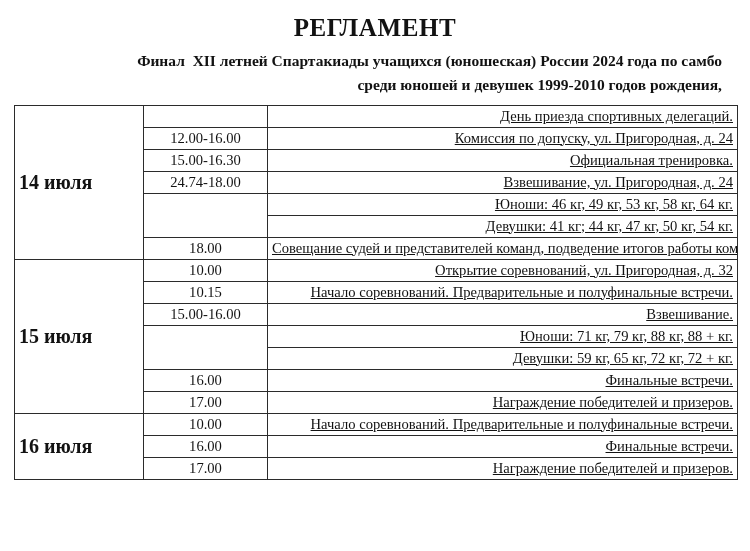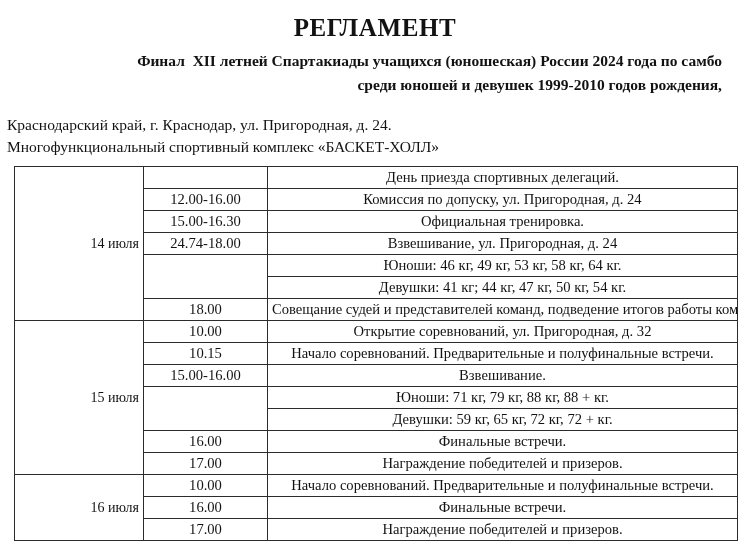"Краснодарский край, г. Краснодар, ул." div.venue-block { html: <div> <div>Краснодарский край, г. Краснодар, ул. Пригородная, д. 24.</div> <div>Многофункциональный спортивный комплекс «БАСКЕТ-ХОЛЛ»</div> </div> -> none }
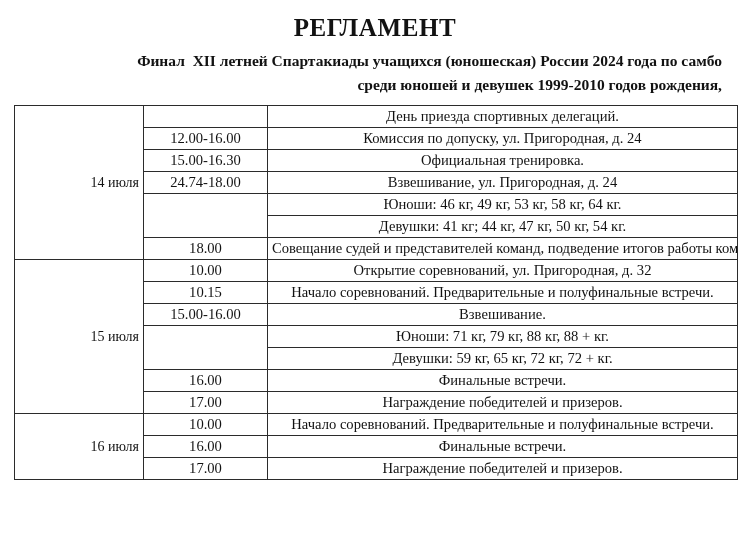"День приезда спортивных делегаций." td.col-desc { text-align: center -> right; text-decoration: none -> underline }
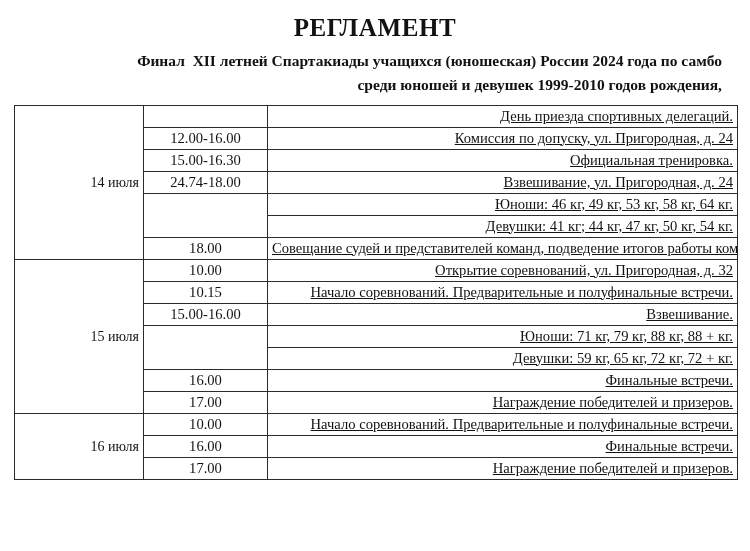"14 июля" td.col-date { font-size: 14px -> 20px; font-weight: normal -> bold; text-align: right -> left }
